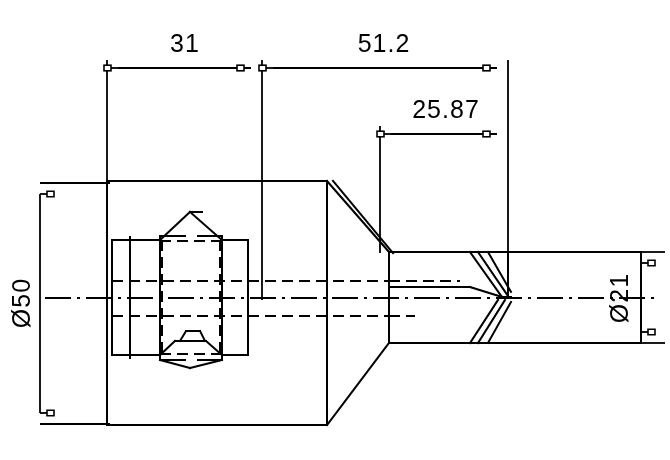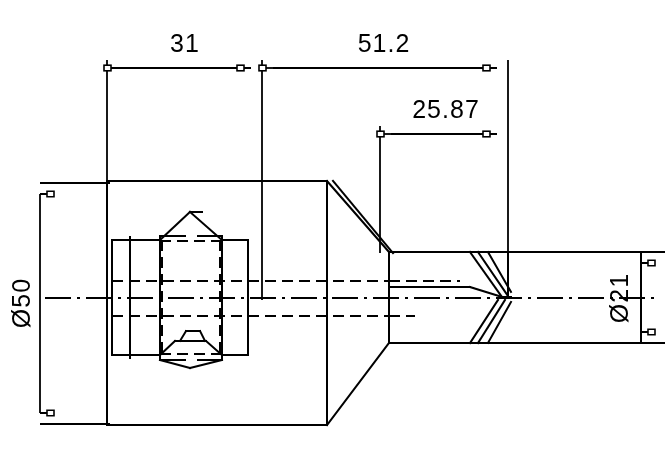"31" #drawing-root { border-radius: 14px -> none }
